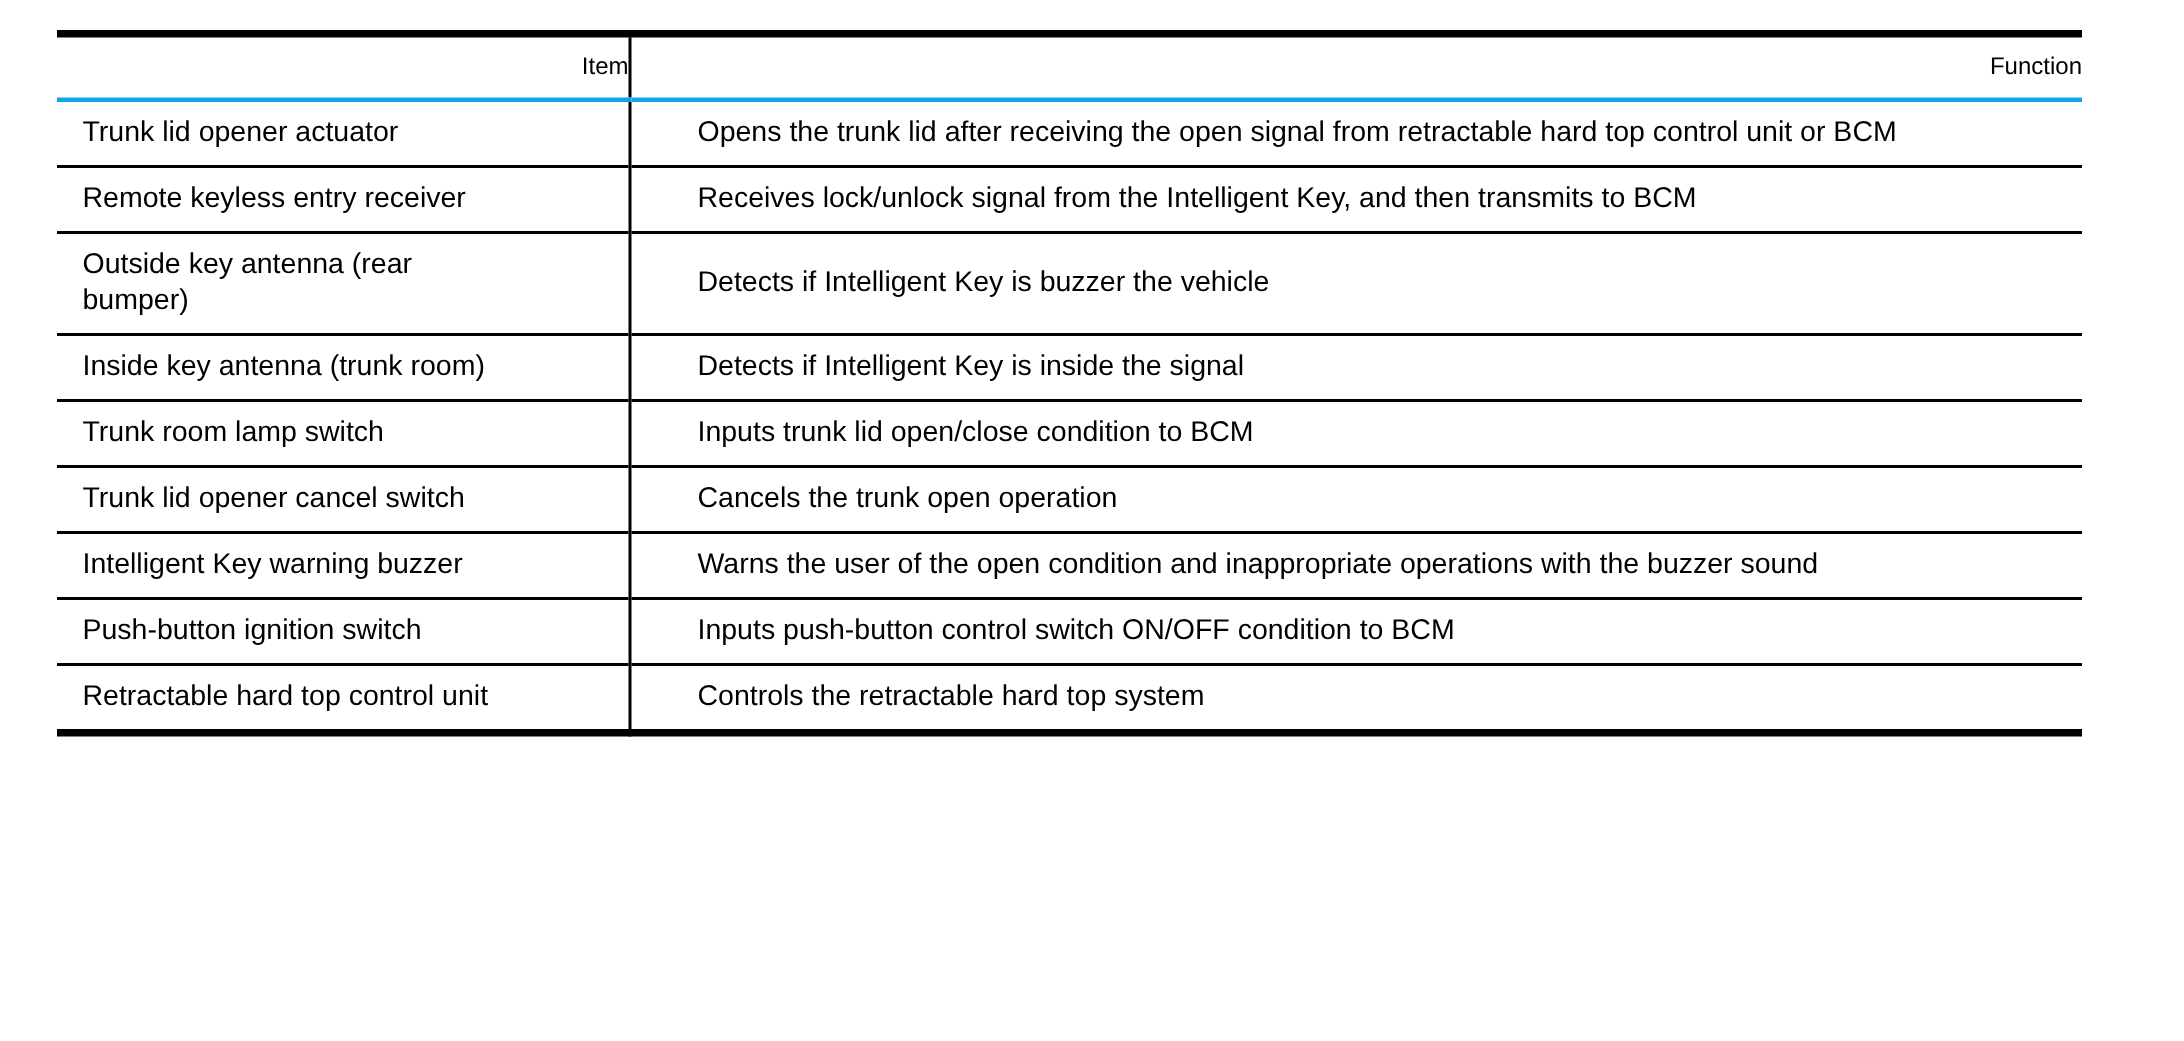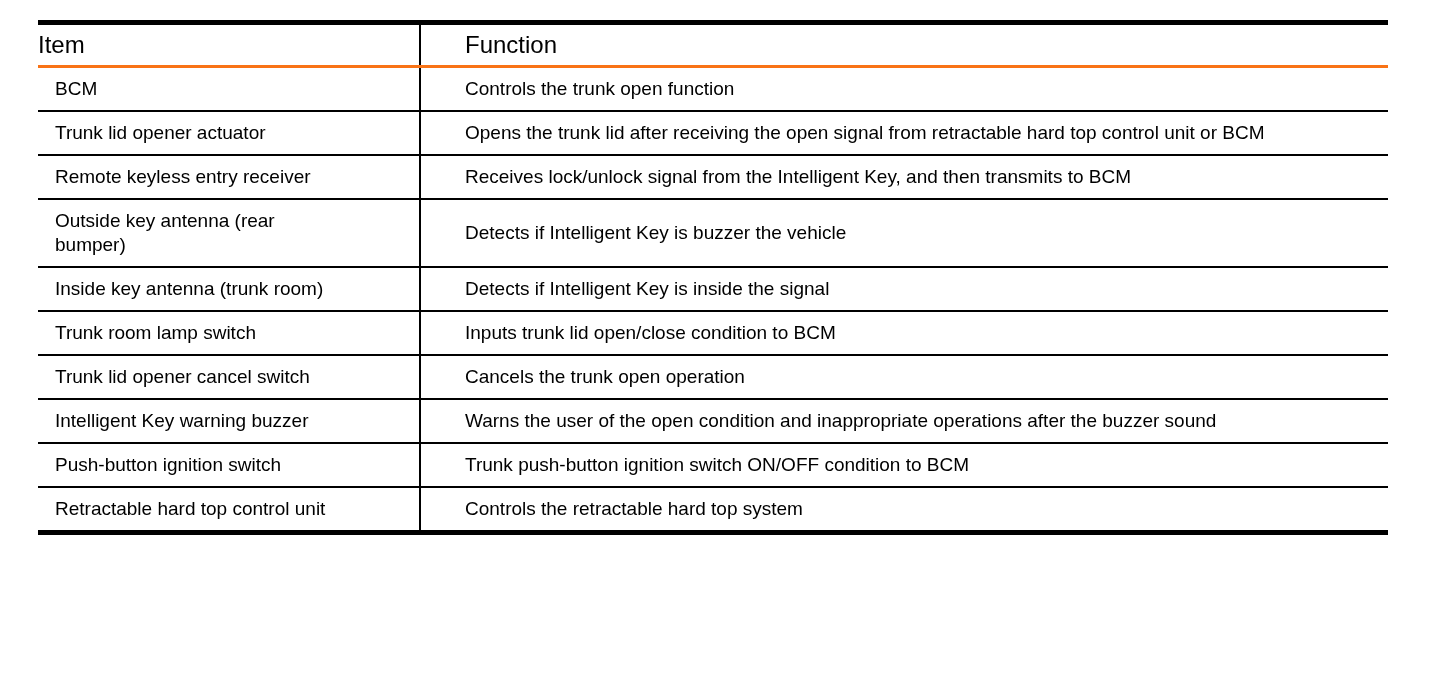"Item" table.spec-table thead th { border-bottom: 3px solid #f97316 -> 3px solid #0ea5e9; font-size: 24px -> 16px; text-align: left -> right }
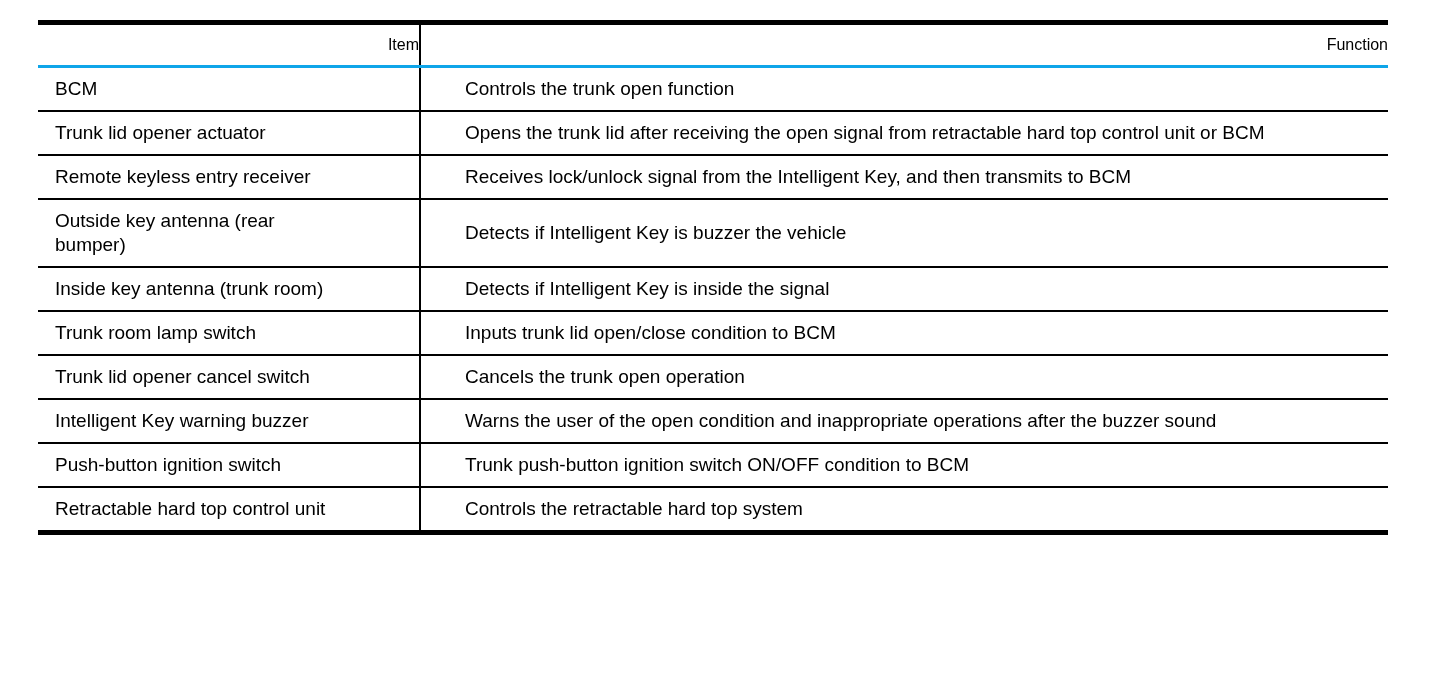"BCM" tr { html: <tr> <td>BCM</td> <td>Controls the trunk open function</td> </tr> -> none }
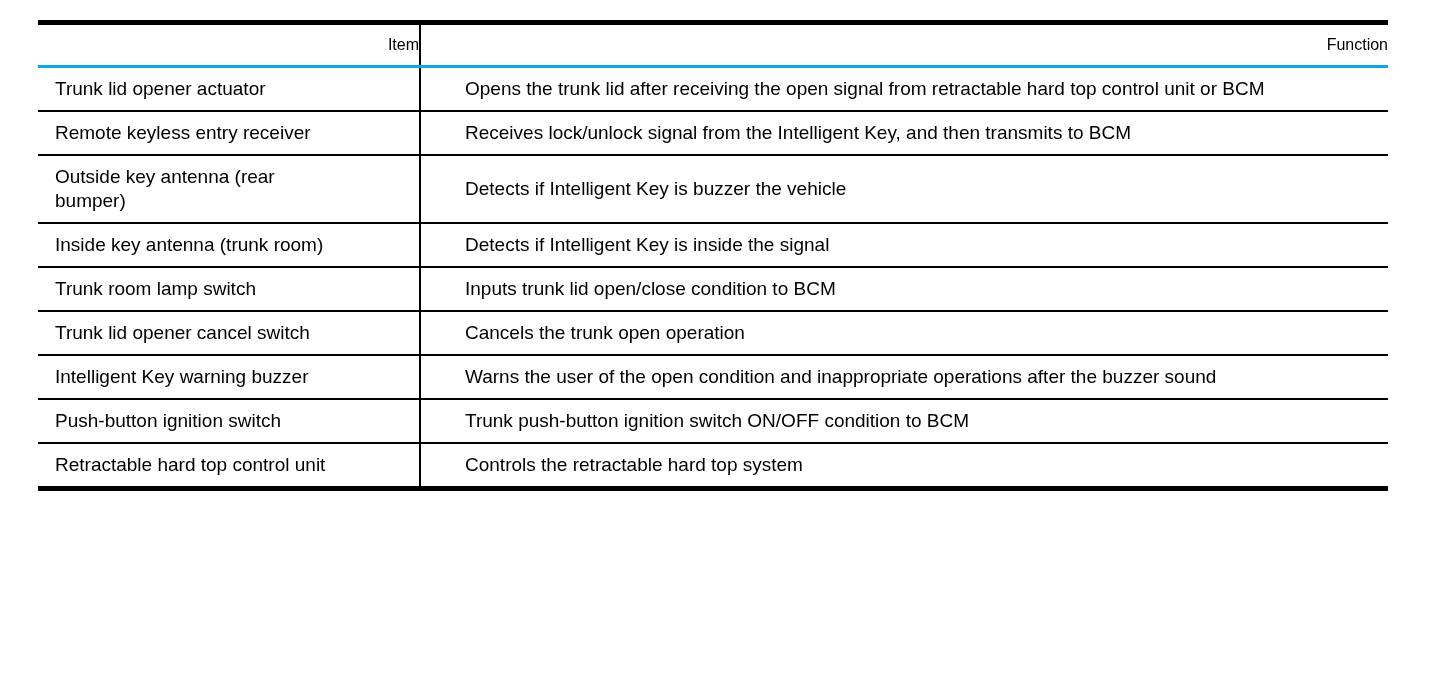"Warns the user of the" td.c2 { text: after -> with }
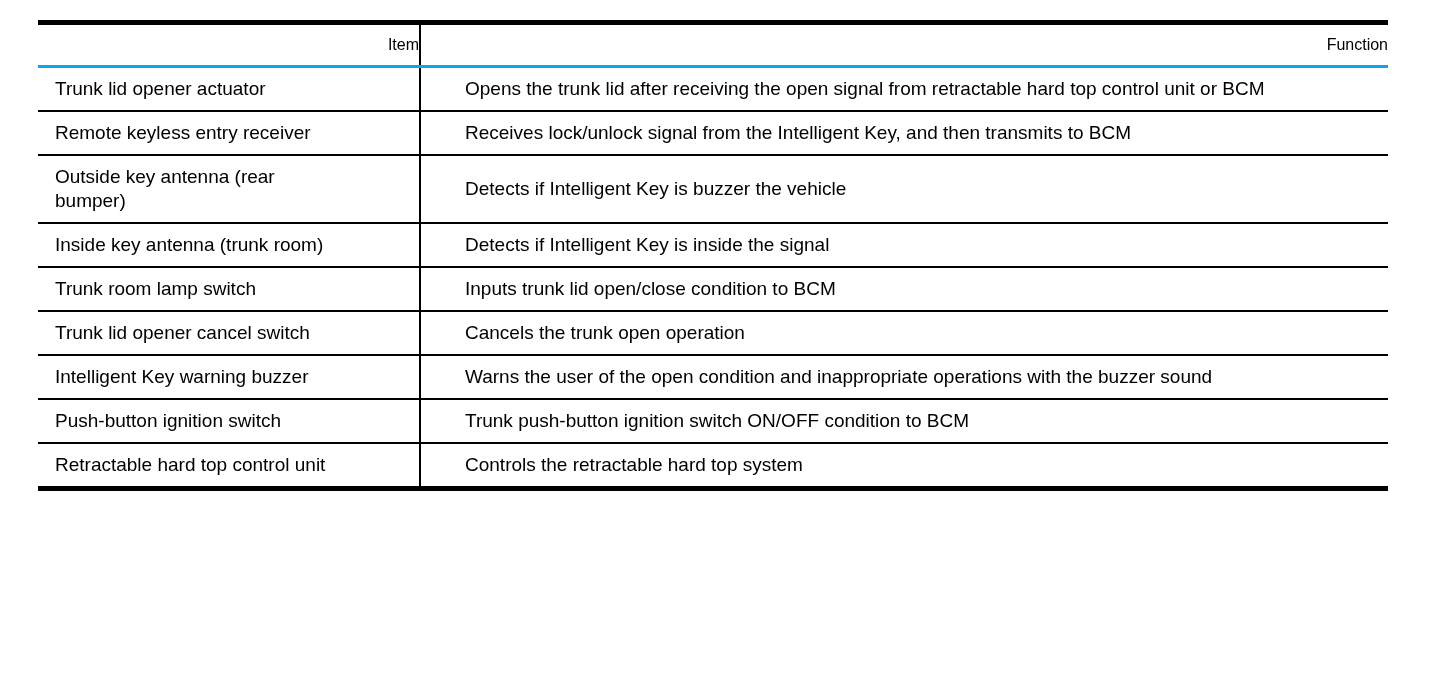"Trunk push-button ignition switch ON/OFF" td.c2 { text: Trunk push-button ignition -> Inputs push-button control }
